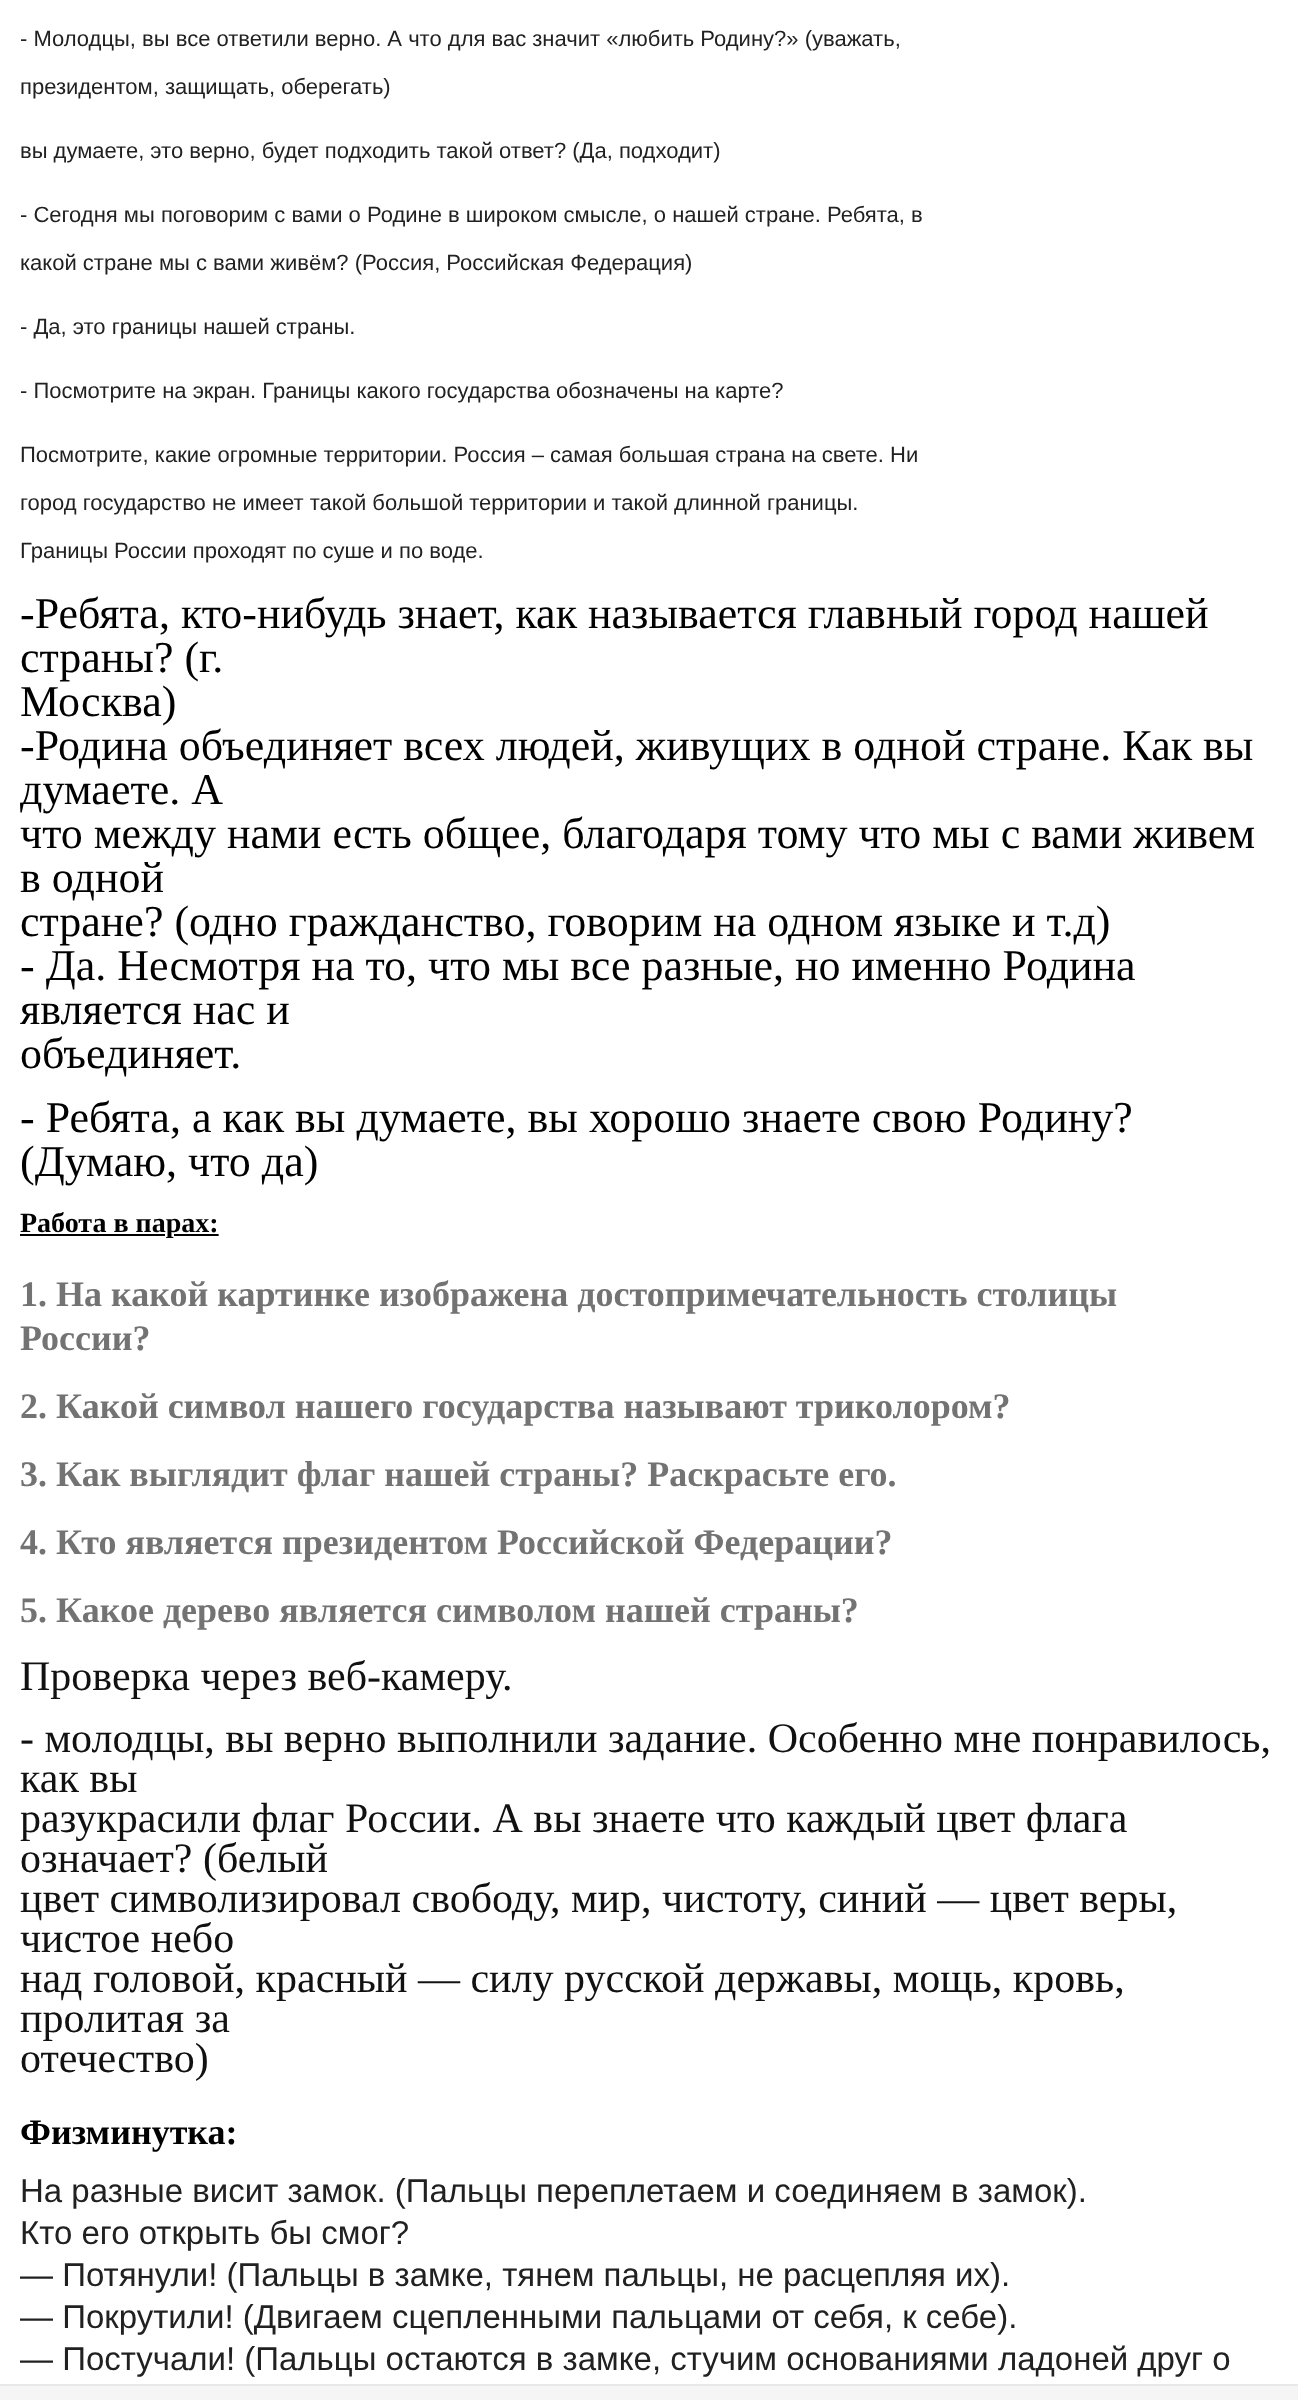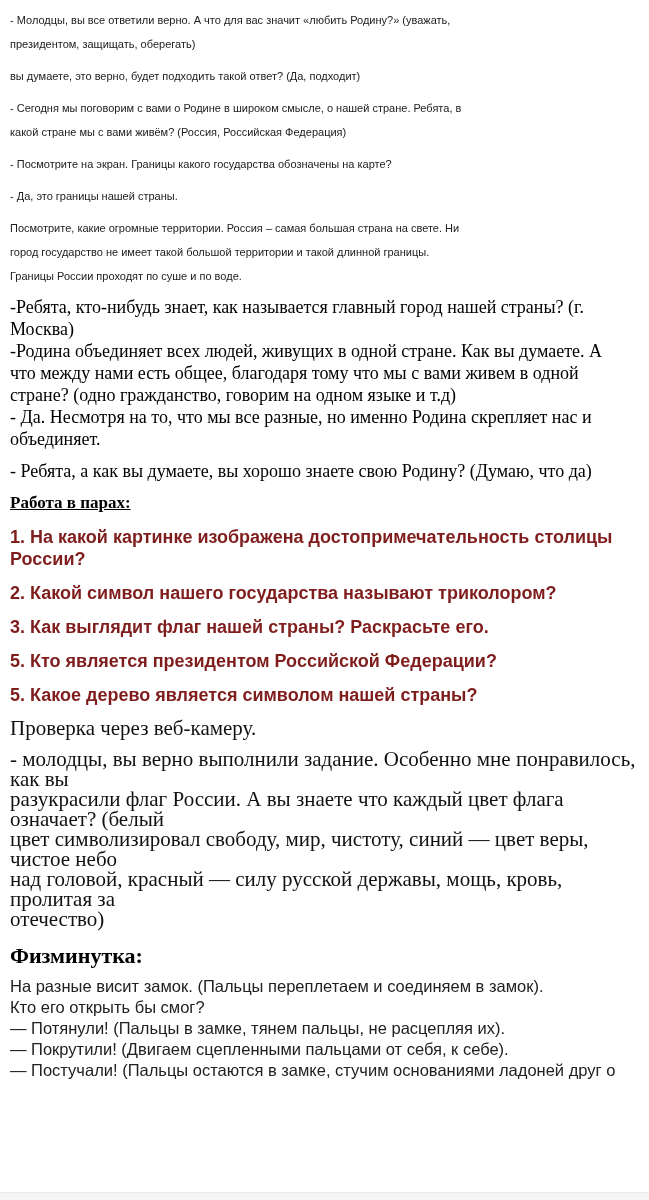"- Посмотрите на экран. Границы" div.blk { order: before "- Да, это границы нашей" -> after "- Да, это границы нашей" }
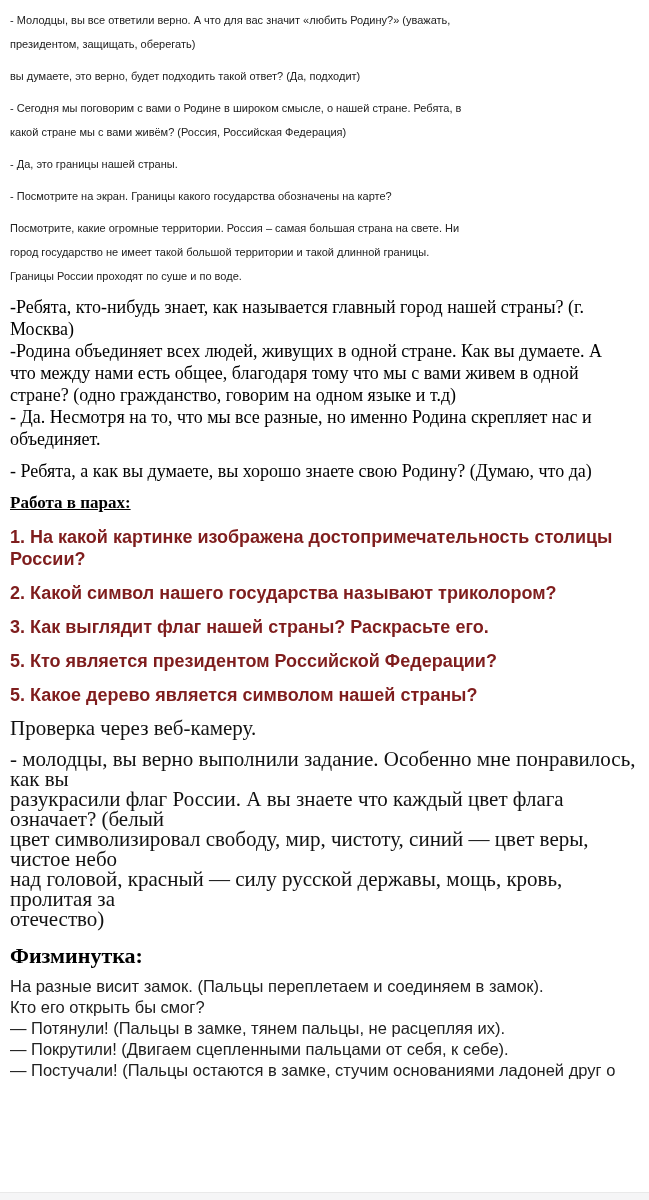"-Ребята, кто-нибудь знает, как" .b-serifgroup, .b-serif { font-size: 18px -> 22px }
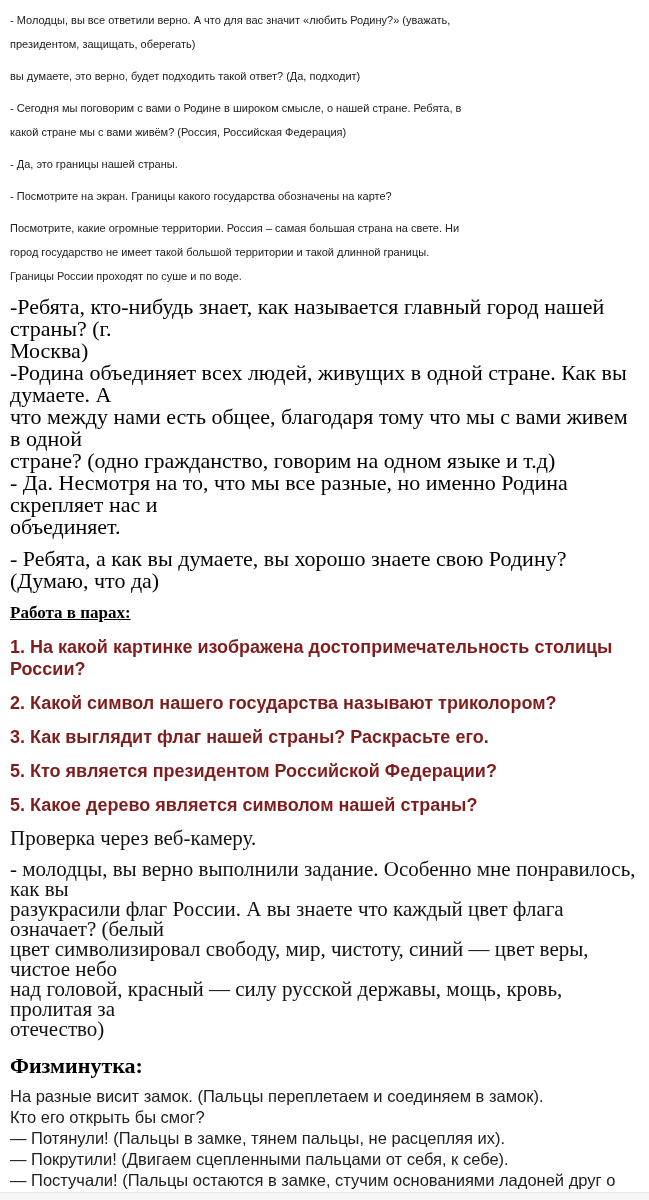"- Да. Несмотря на то," div.ln { text: скрепляет -> является }
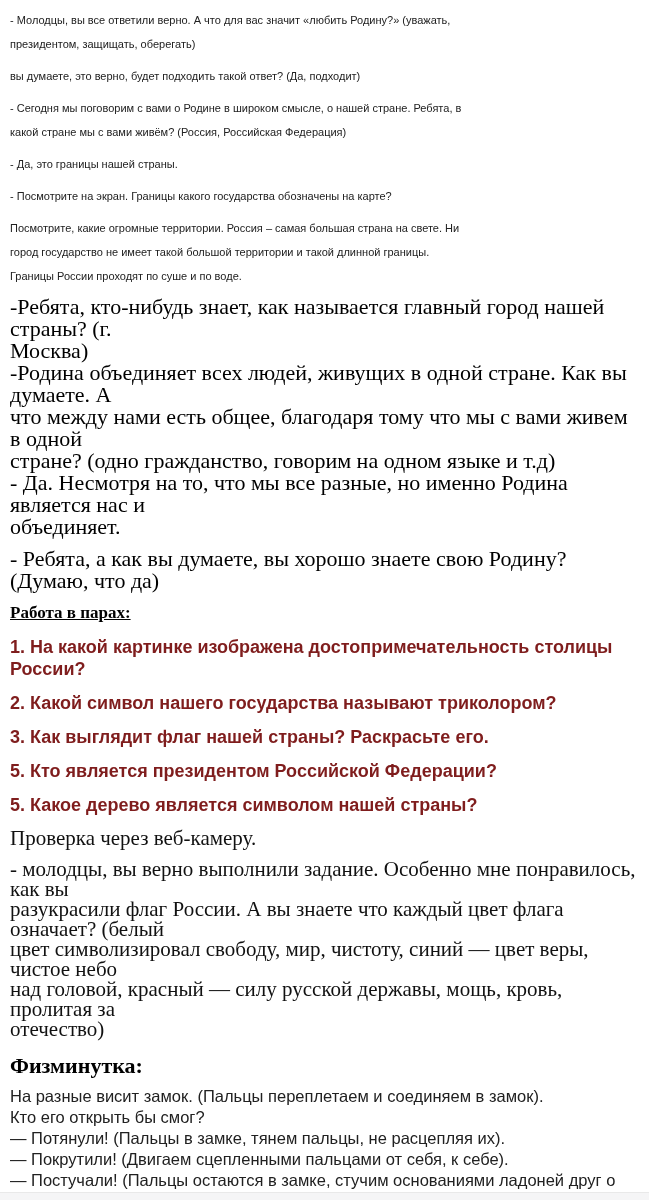"Работа в парах:" .b-heading { font-size: 17px -> 14px }
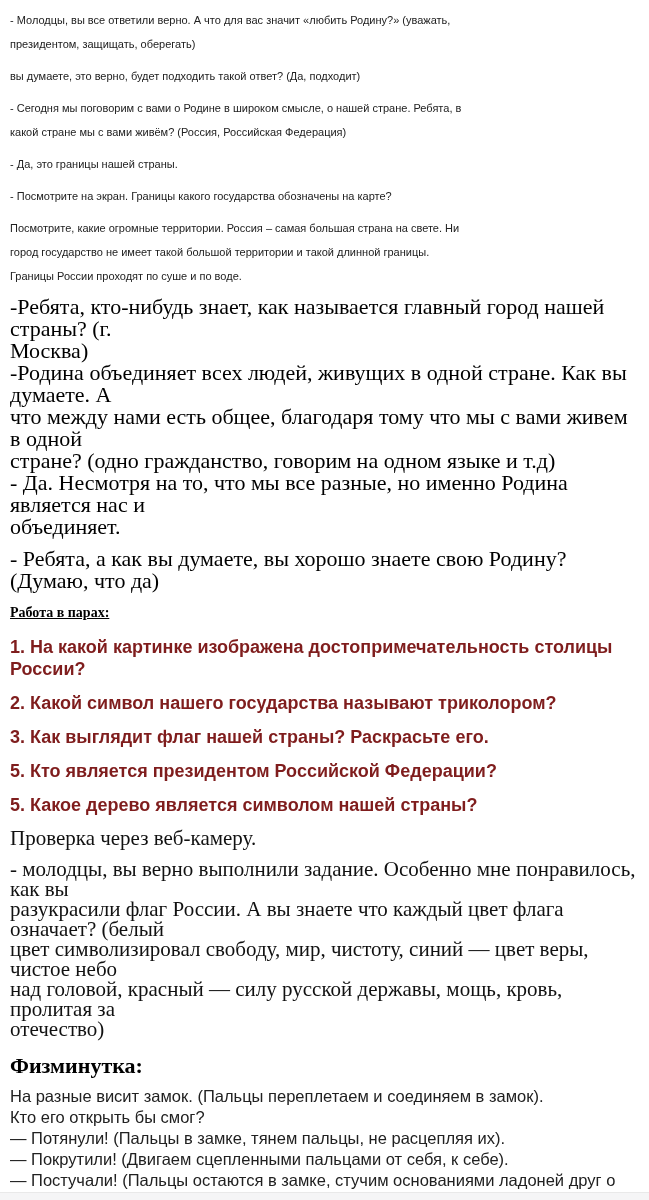"1. На какой картинке изображена" .b-question { color: #7f1d1d -> #737373; font-family: Liberation Sans, sans-serif -> Liberation Serif, serif }
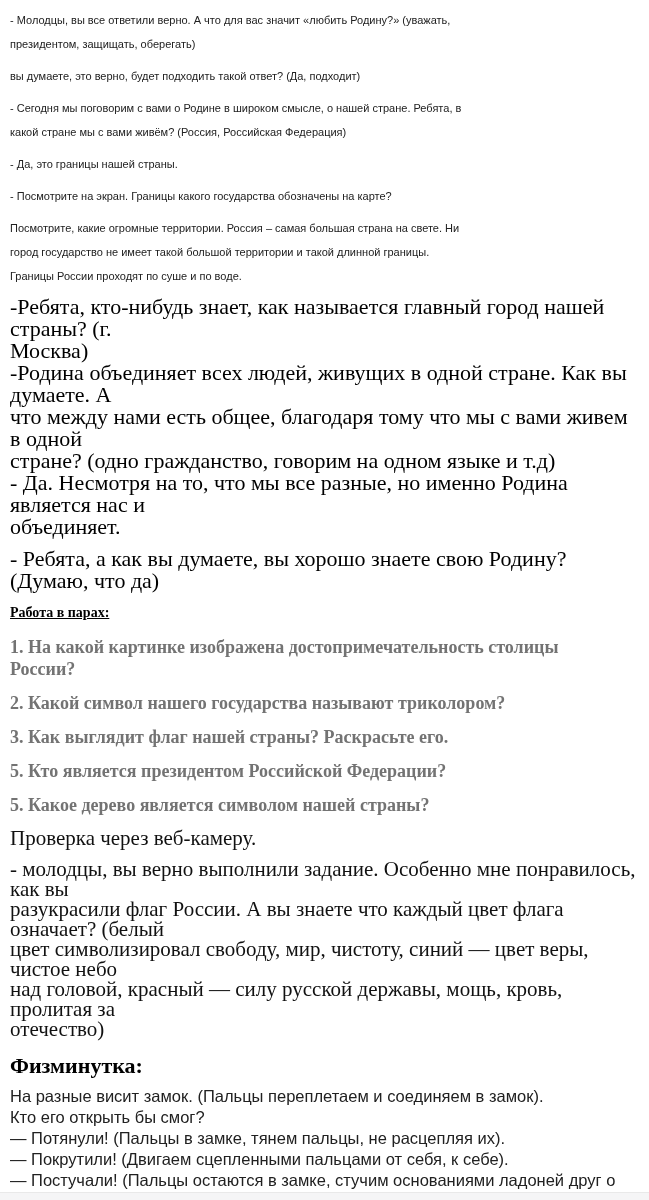"5. Кто является президентом Российской" div.ln { text: 5 -> 4 }
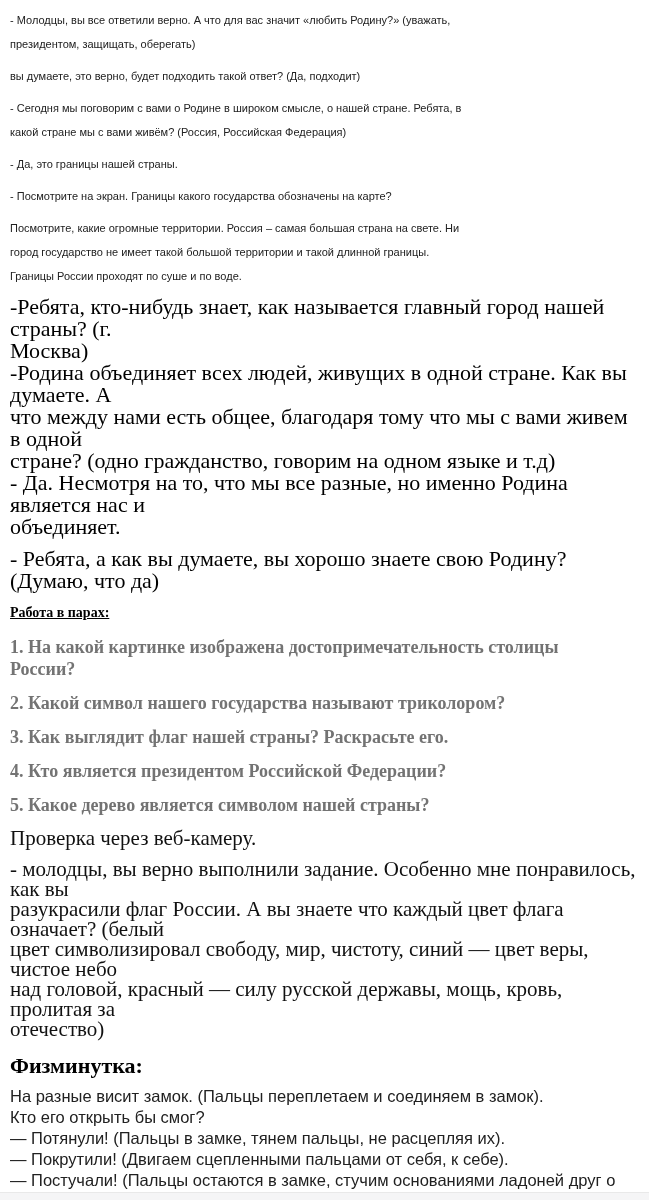"Физминутка:" .b-serifbold { font-size: 22px -> 18px }
